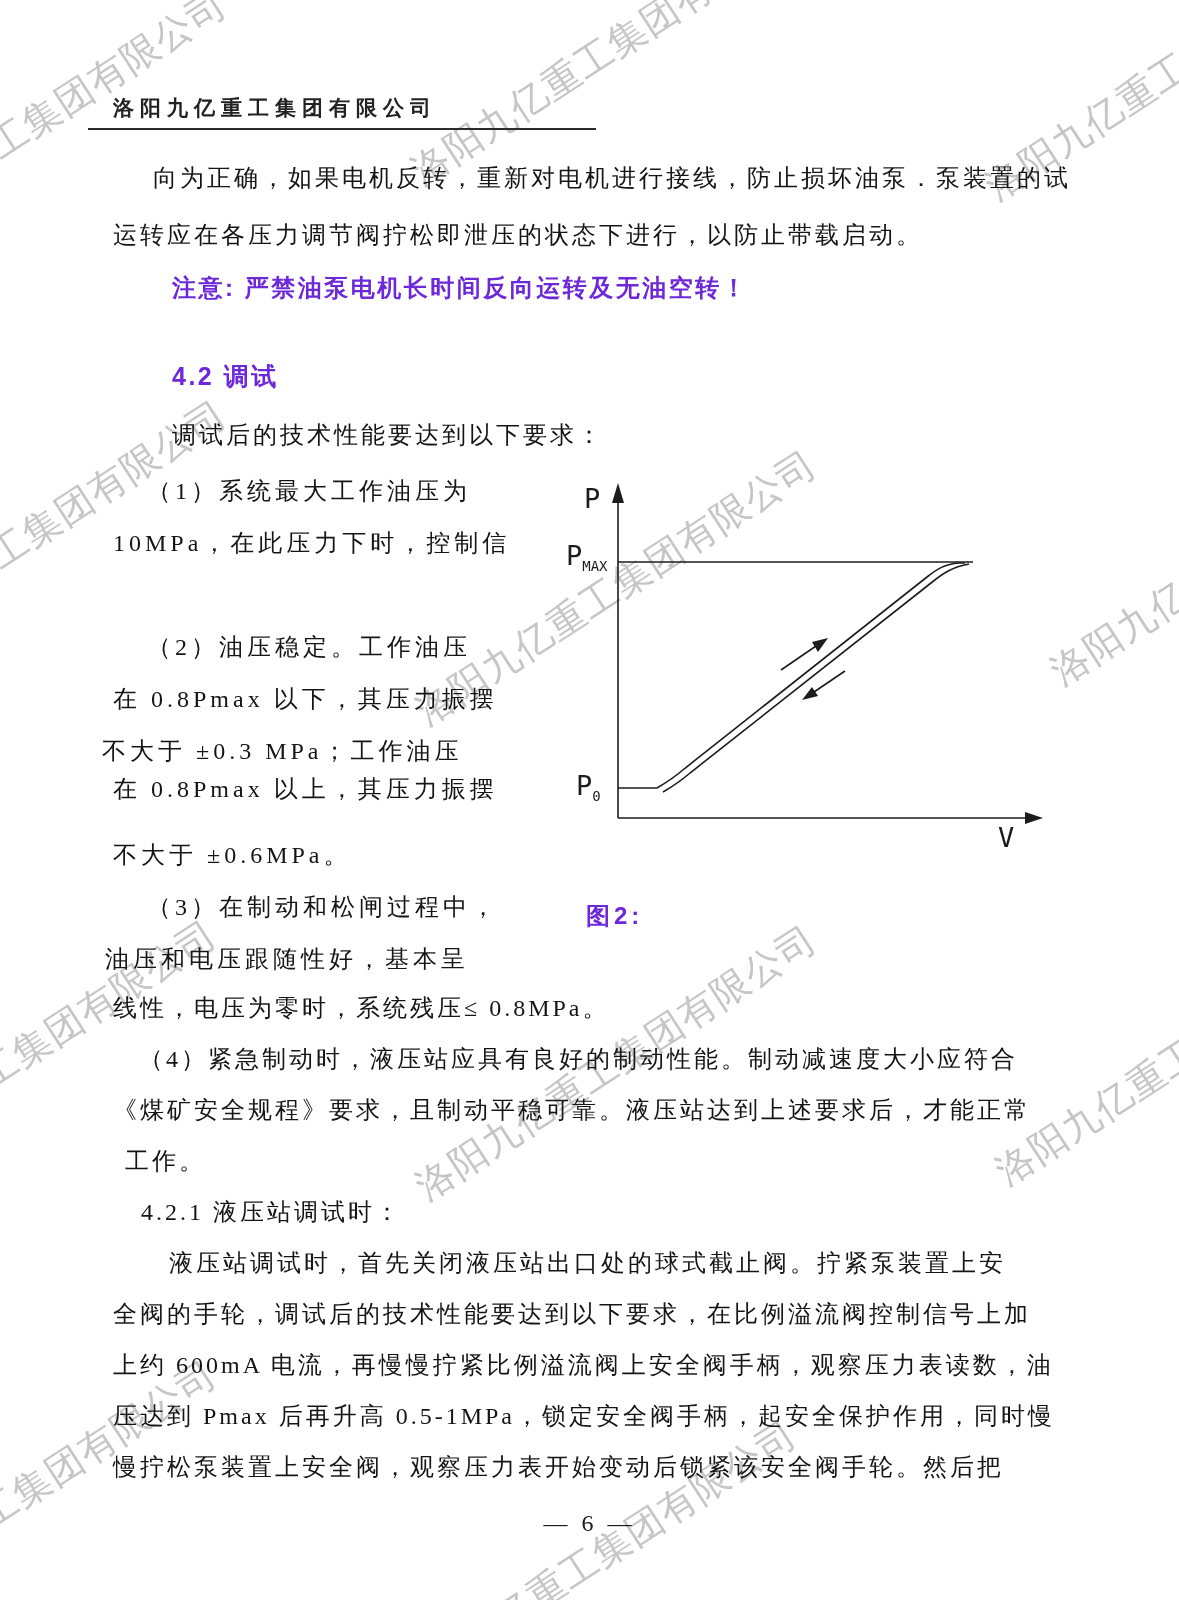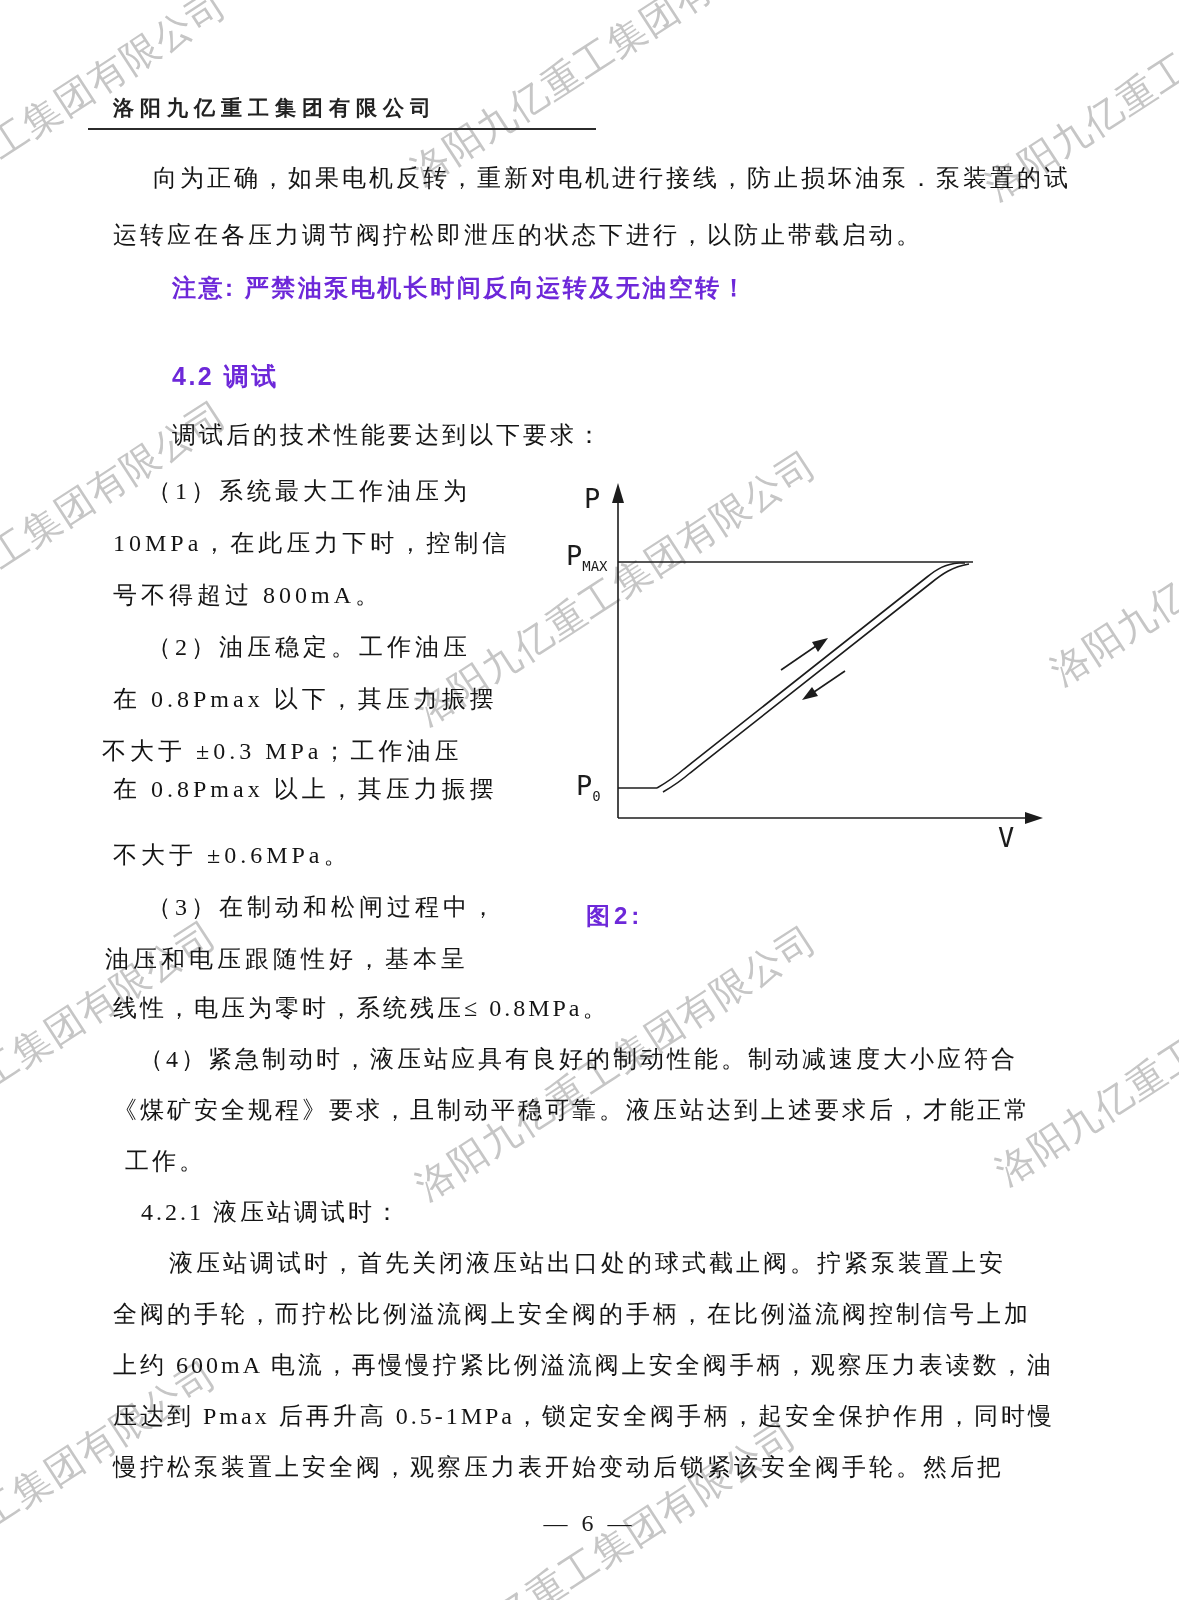"号不得超过 800mA。" div.line { html: <div>号不得超过 800mA。</div> -> none }
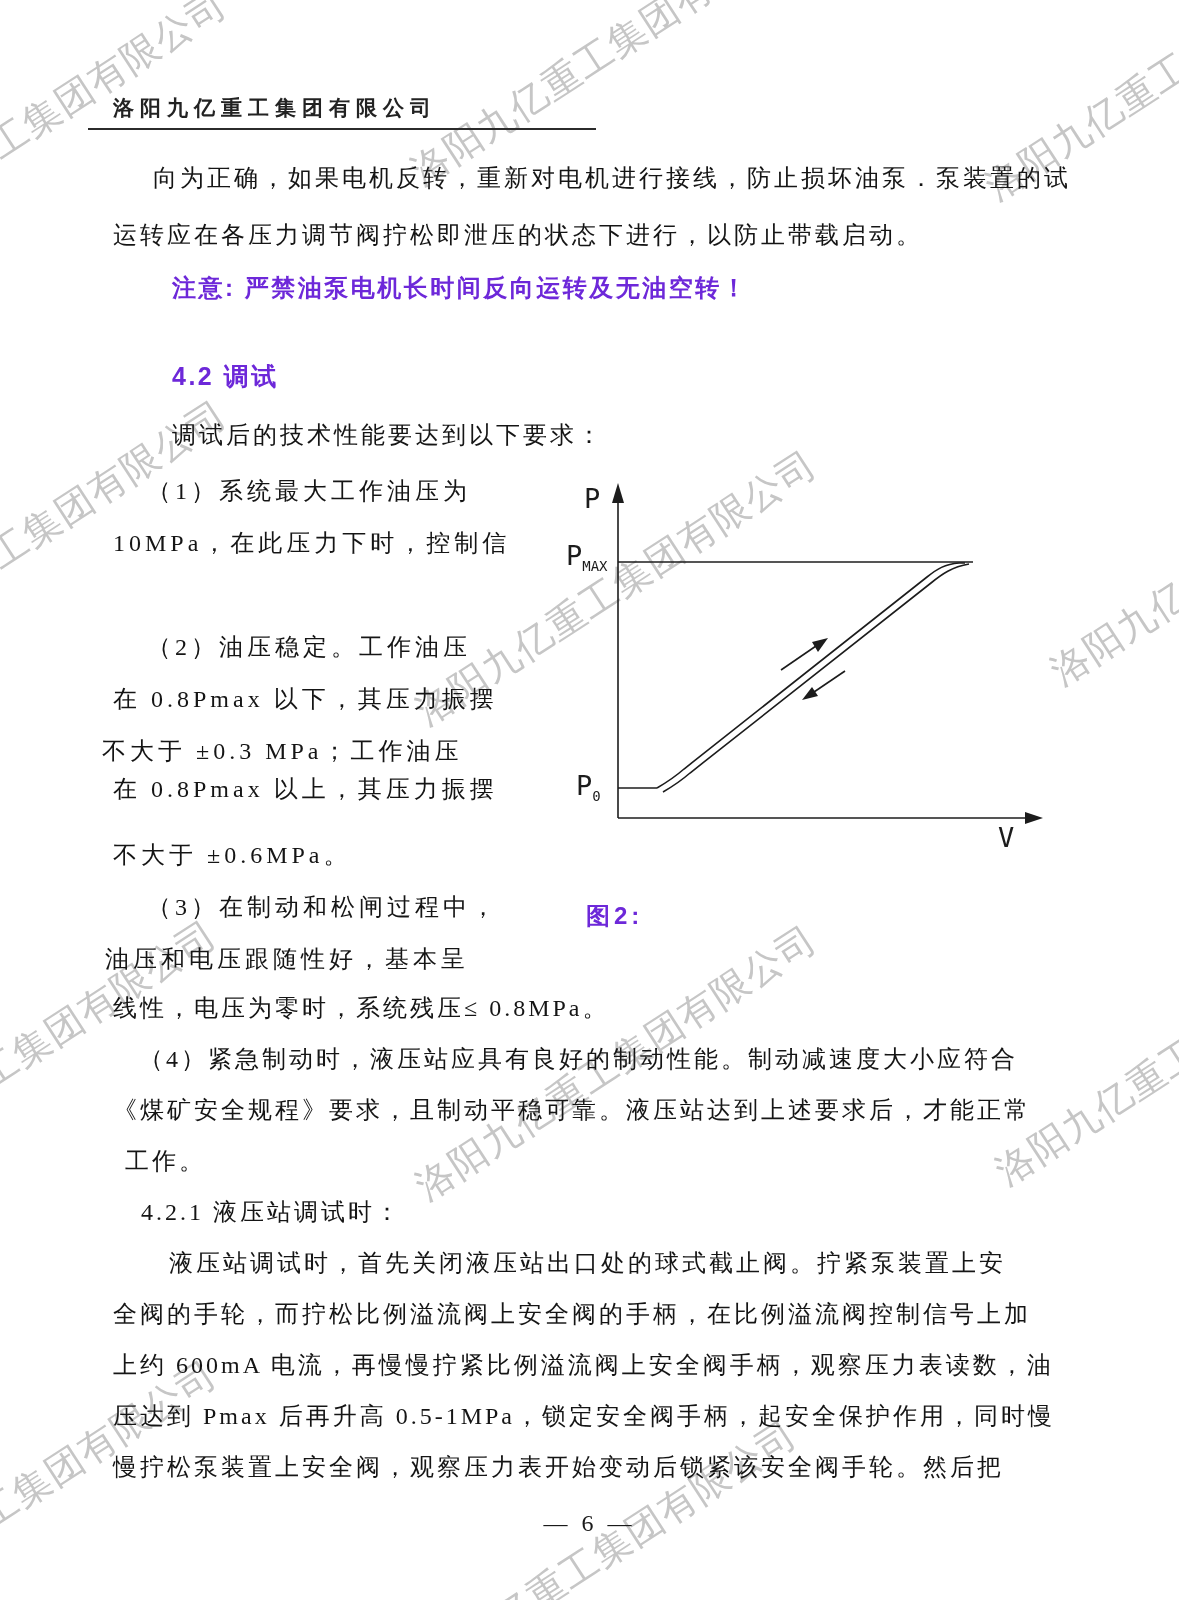"全阀的手轮，而拧松比例溢流阀上安全阀的手柄，在比例溢流阀控制信号上加" div.line { text: 而拧松比例溢流阀上安全阀的手柄 -> 调试后的技术性能要达到以下要求 }
